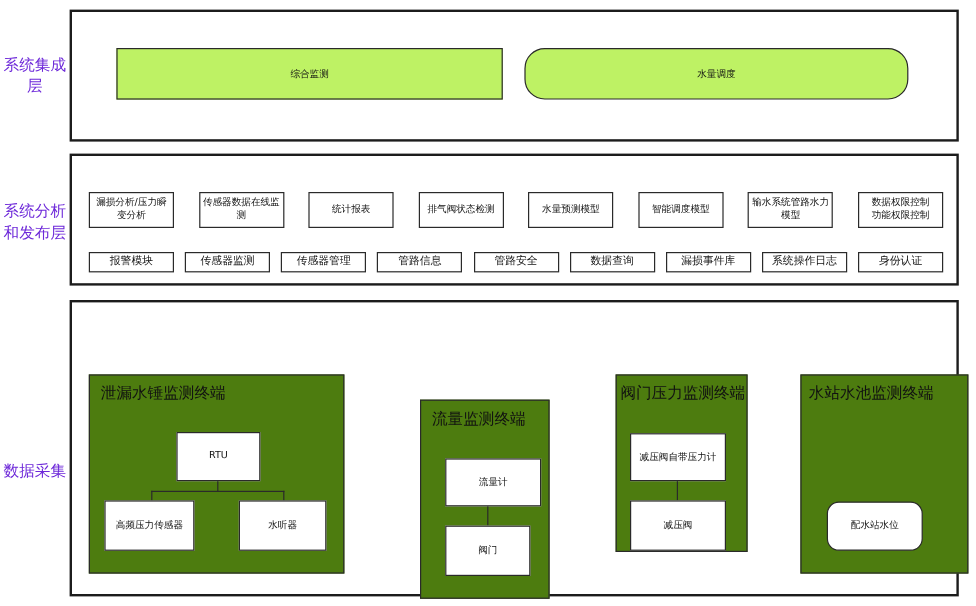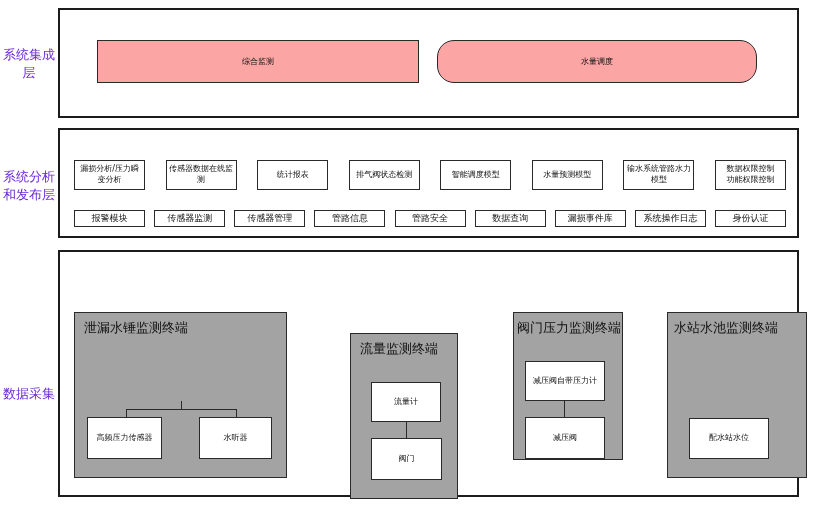"综合监测" .bigbox { background: #fca5a5 -> #bef264 }
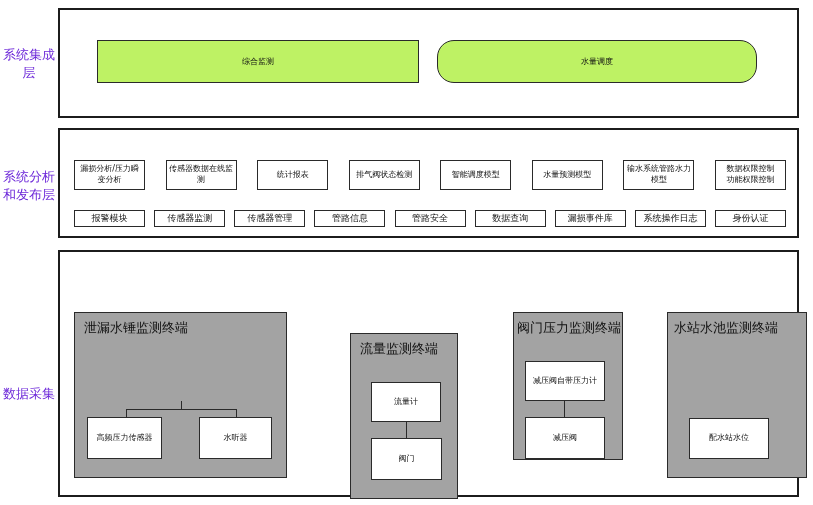"智能调度模型" div.sbox { order: before "水量预测模型" -> after "水量预测模型" }
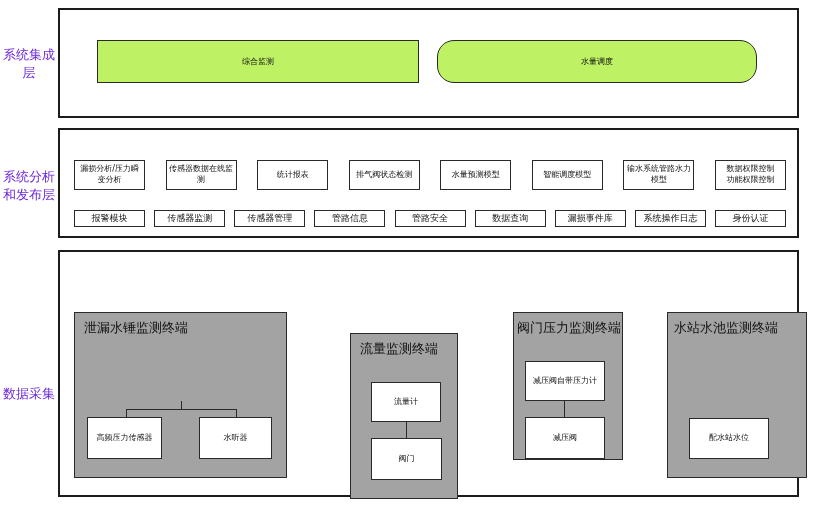"泄漏水锤监测终端" .group { background: #a3a3a3 -> #4d7c0f }
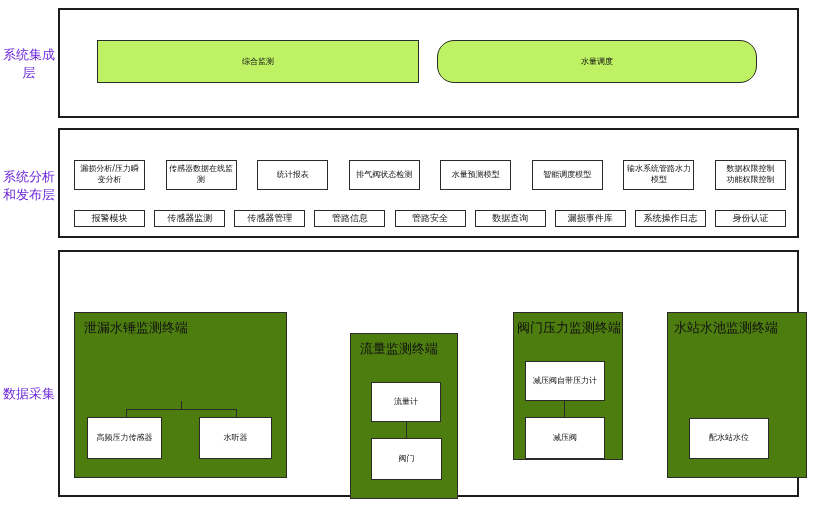"RTU" div.node { html: none -> <div>RTU</div> }
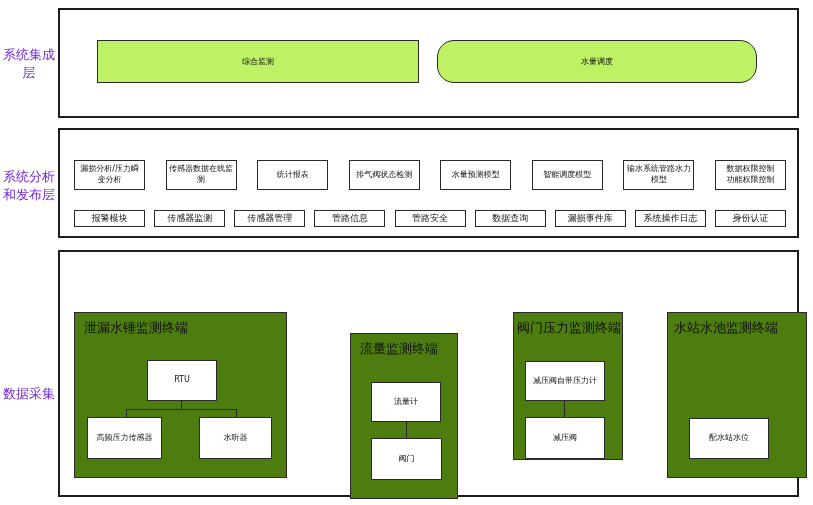"流量计" div.node { width: 70px -> 80px }
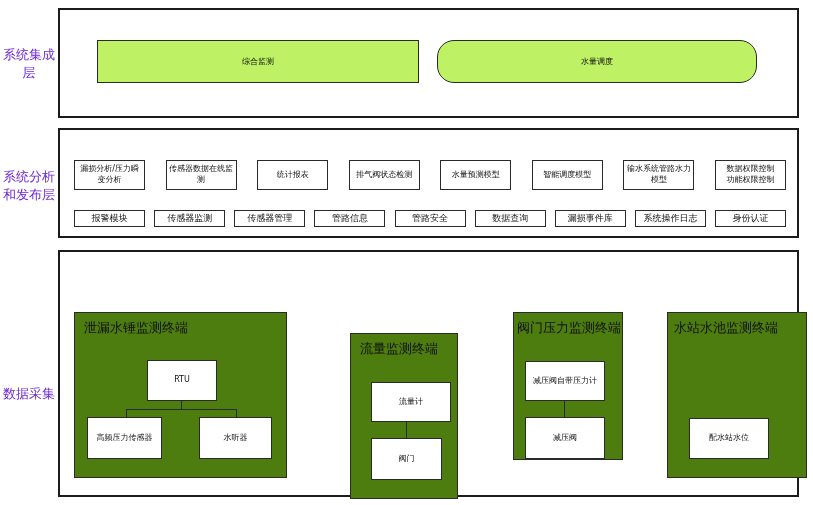"配水站水位" div.node { border-radius: none -> 10px }
